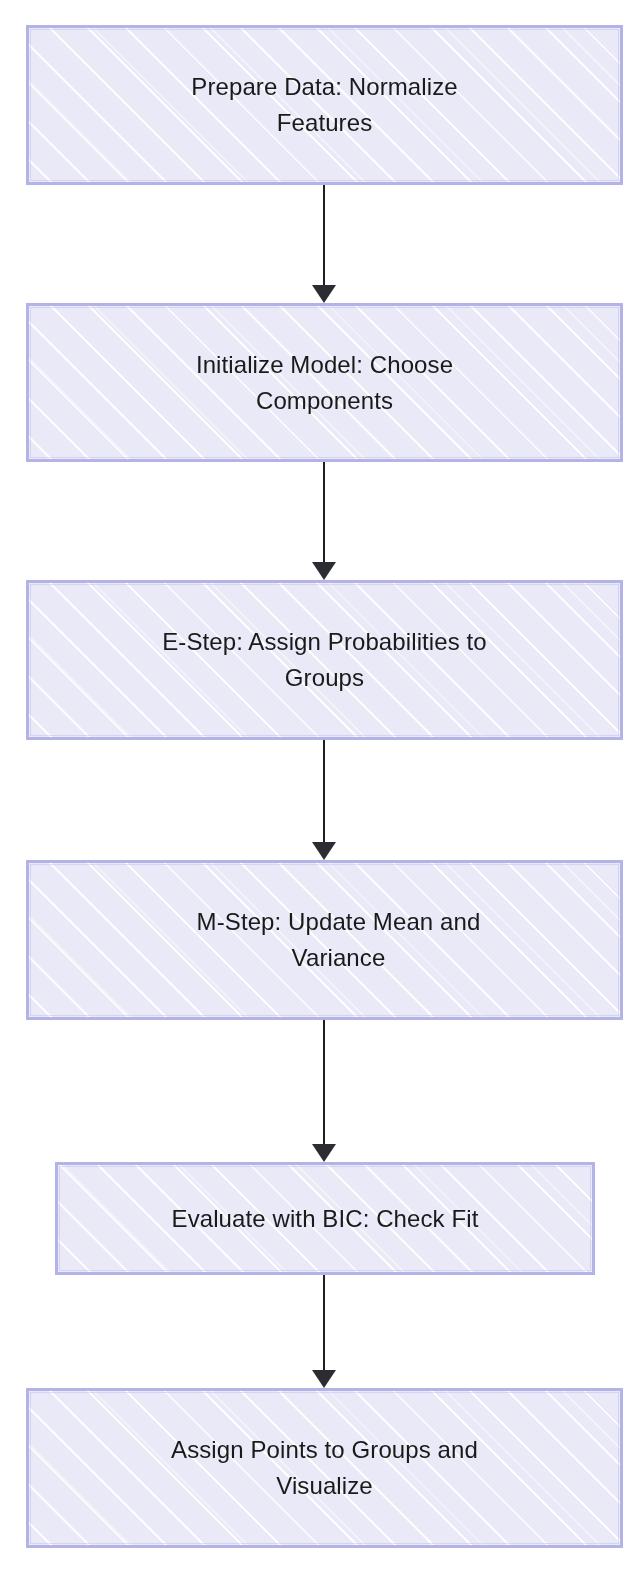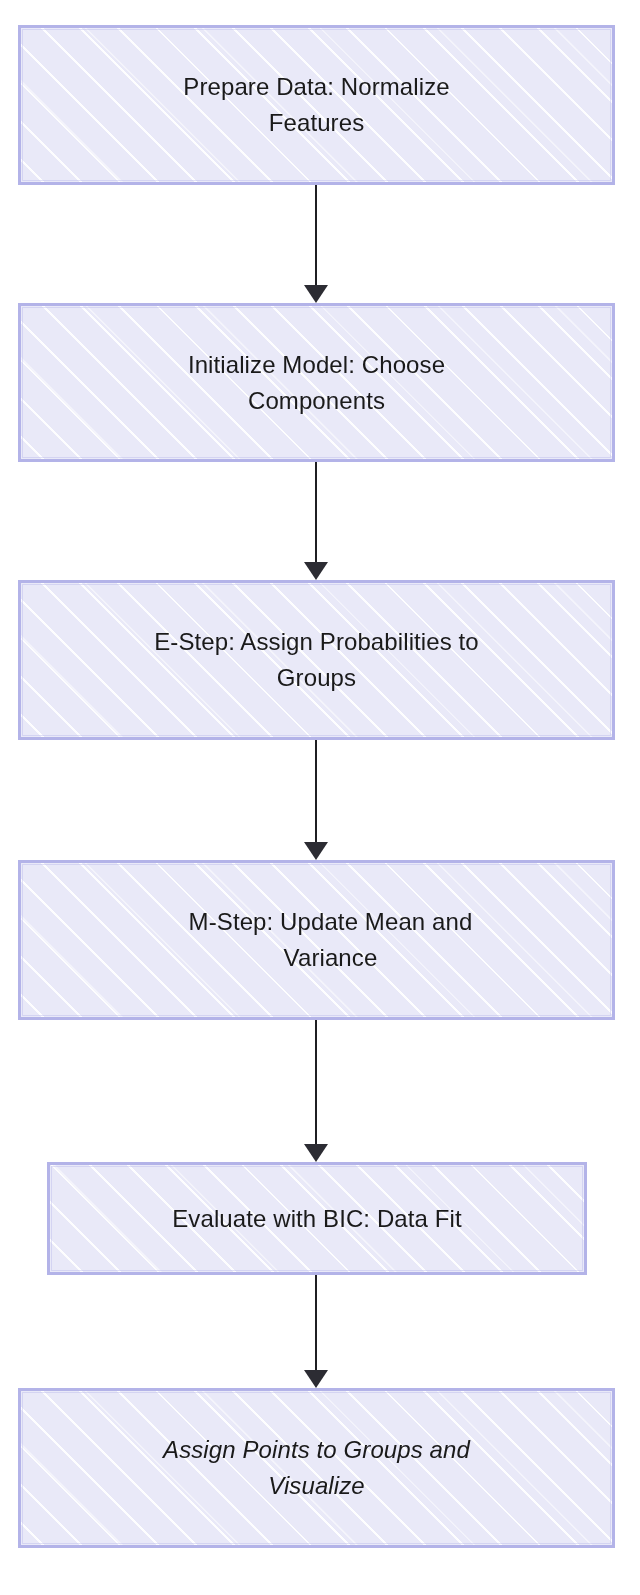"Prepare Data: Normalize" #flowchart { left: 0 -> 8px }
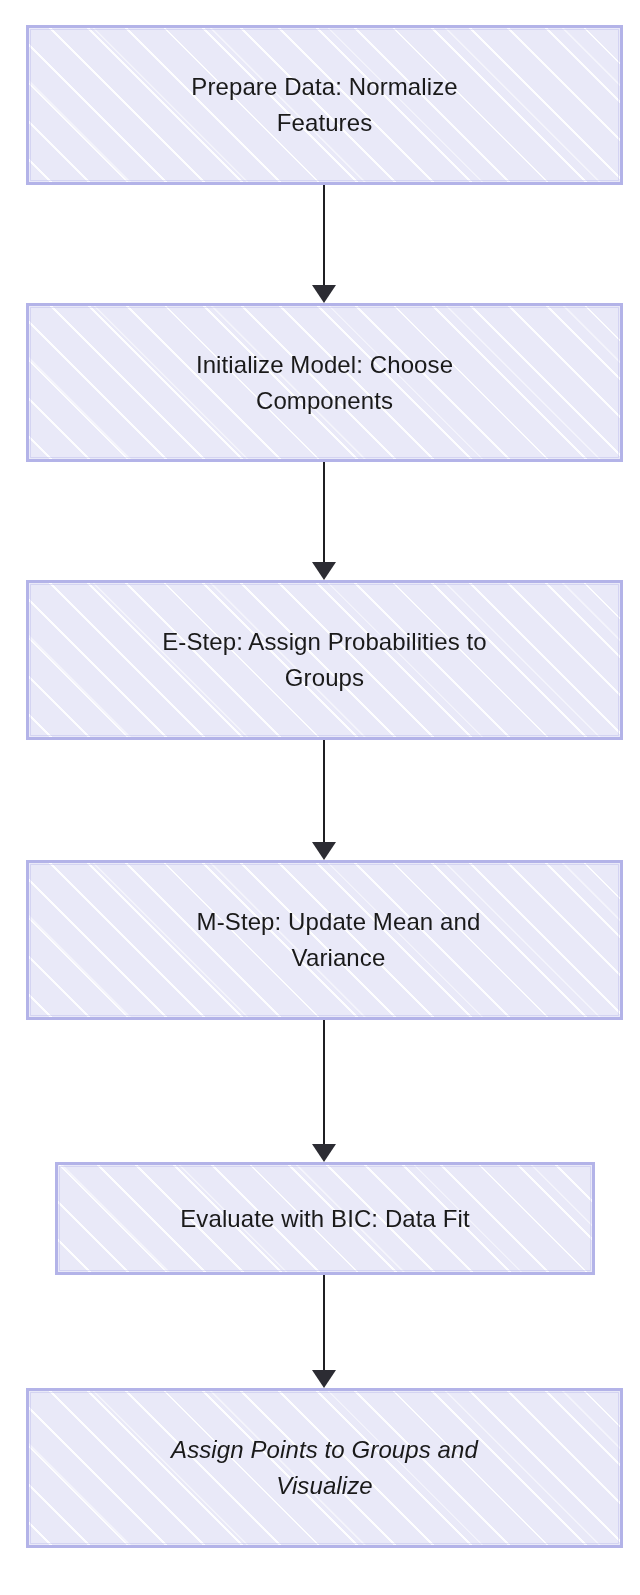"Evaluate with BIC: Data Fit" div.node-label { text: Data -> Check }
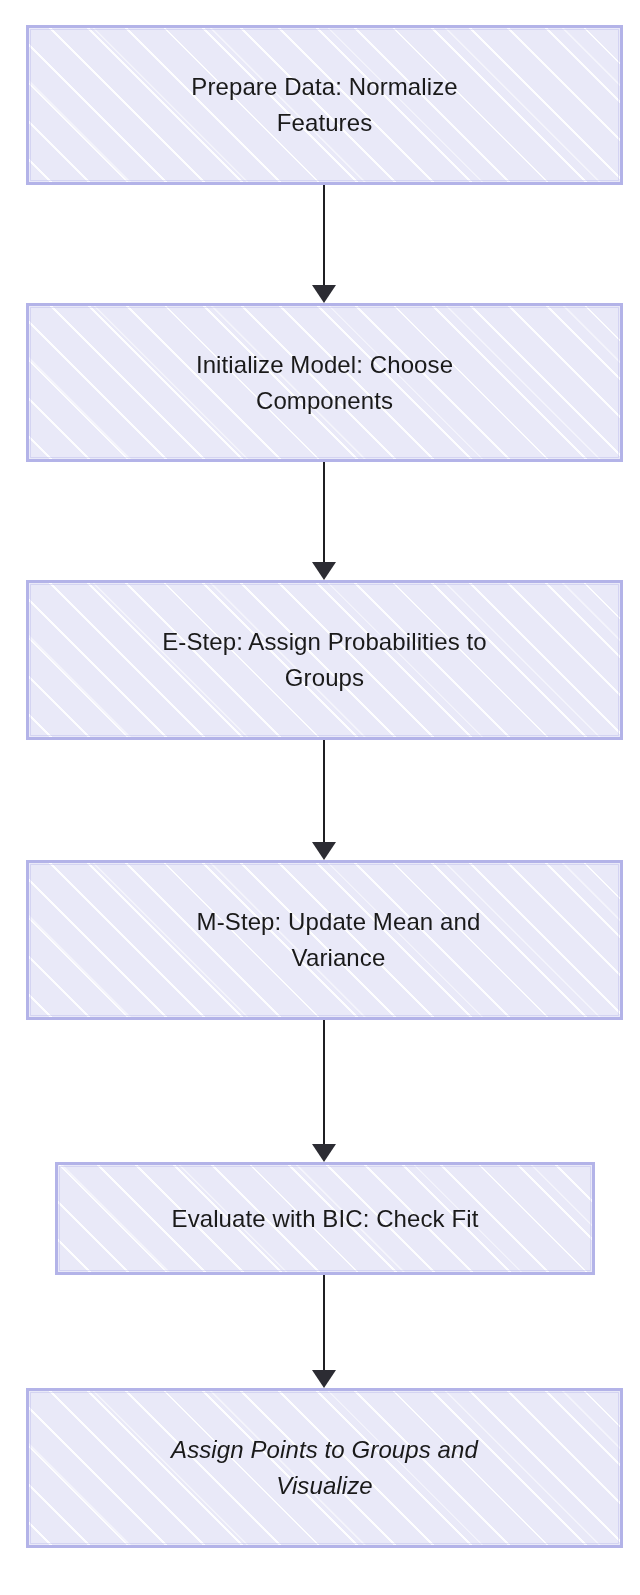"Assign Points to Groups and" div.node { font-style: italic -> none }
